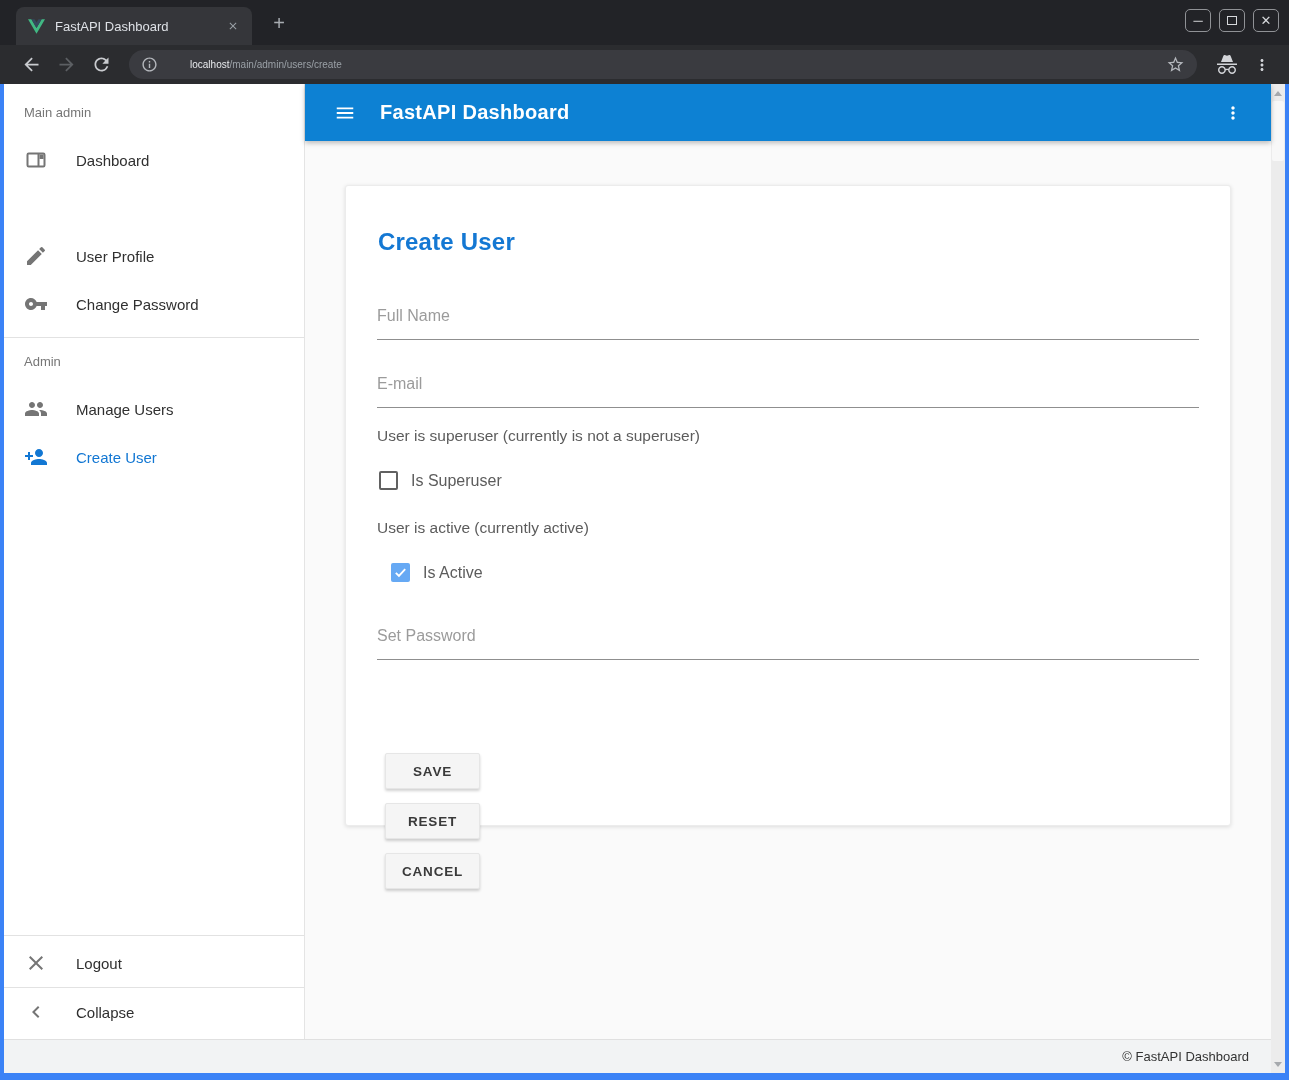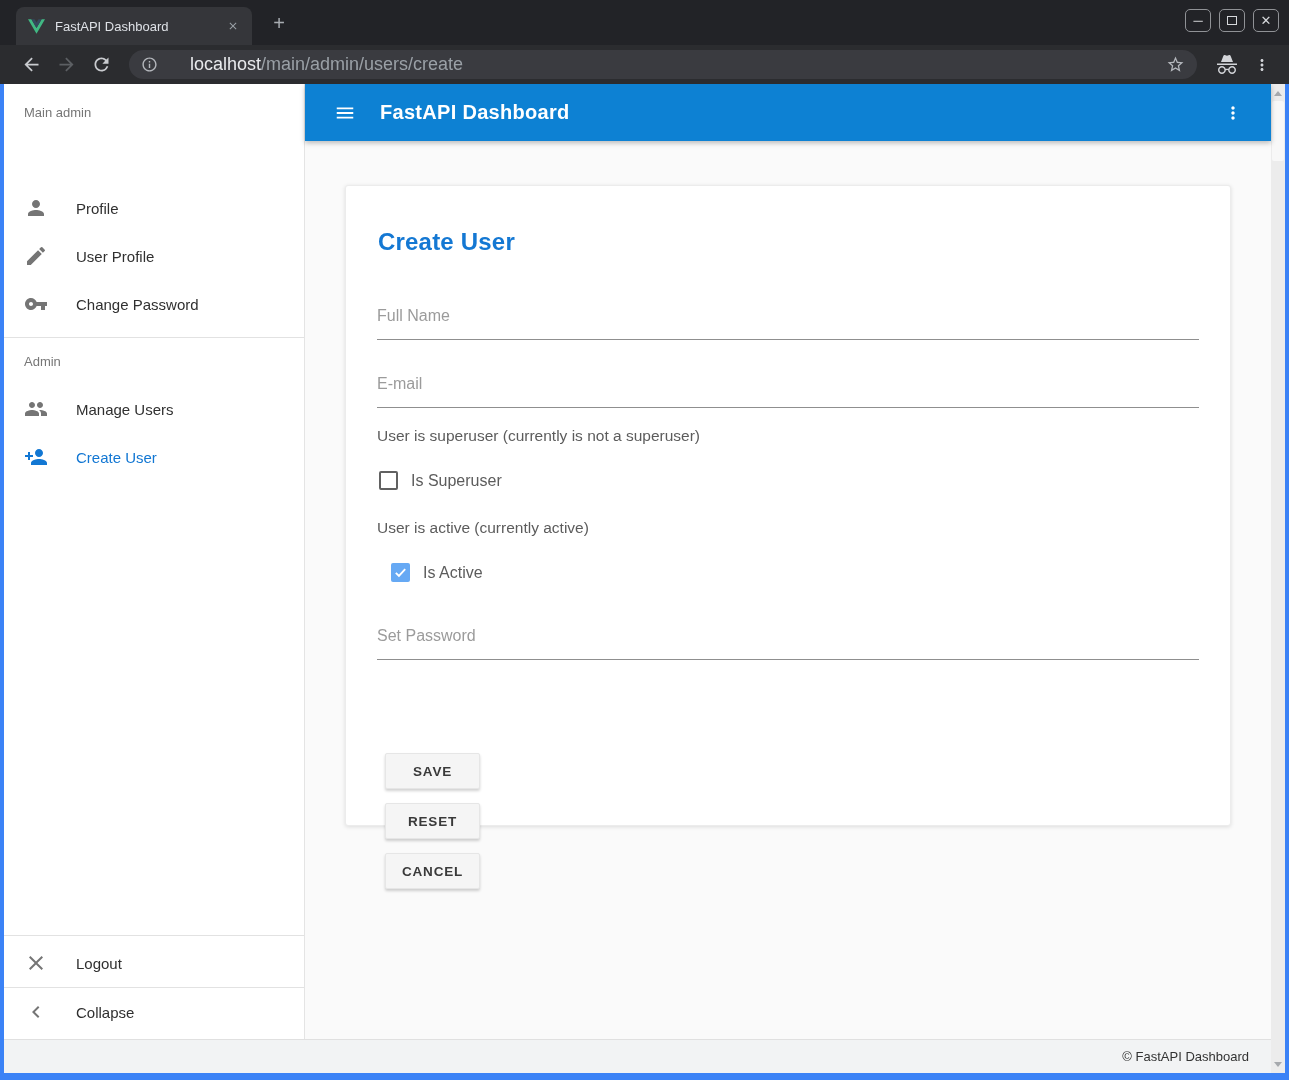"localhost/main/admin/users/create" .url { font-size: 18px -> 10px }
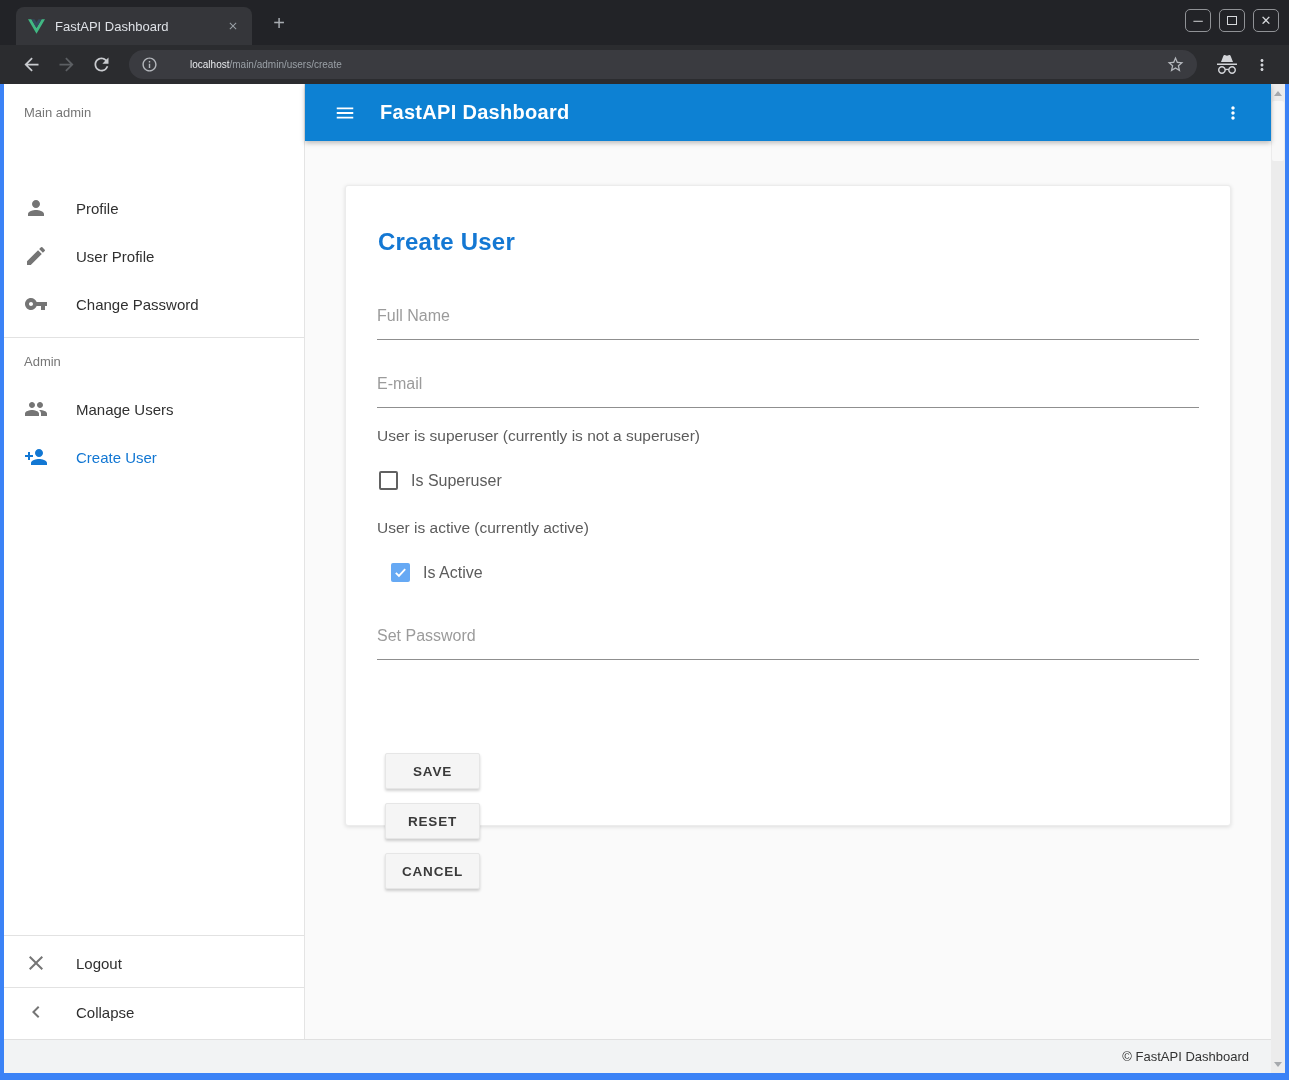"Dashboard" div.side-item { html: none -> <div> <svg> <rect></rect> <line></line> <rect></rect> </svg> <span>Dashboard</span> </div> }
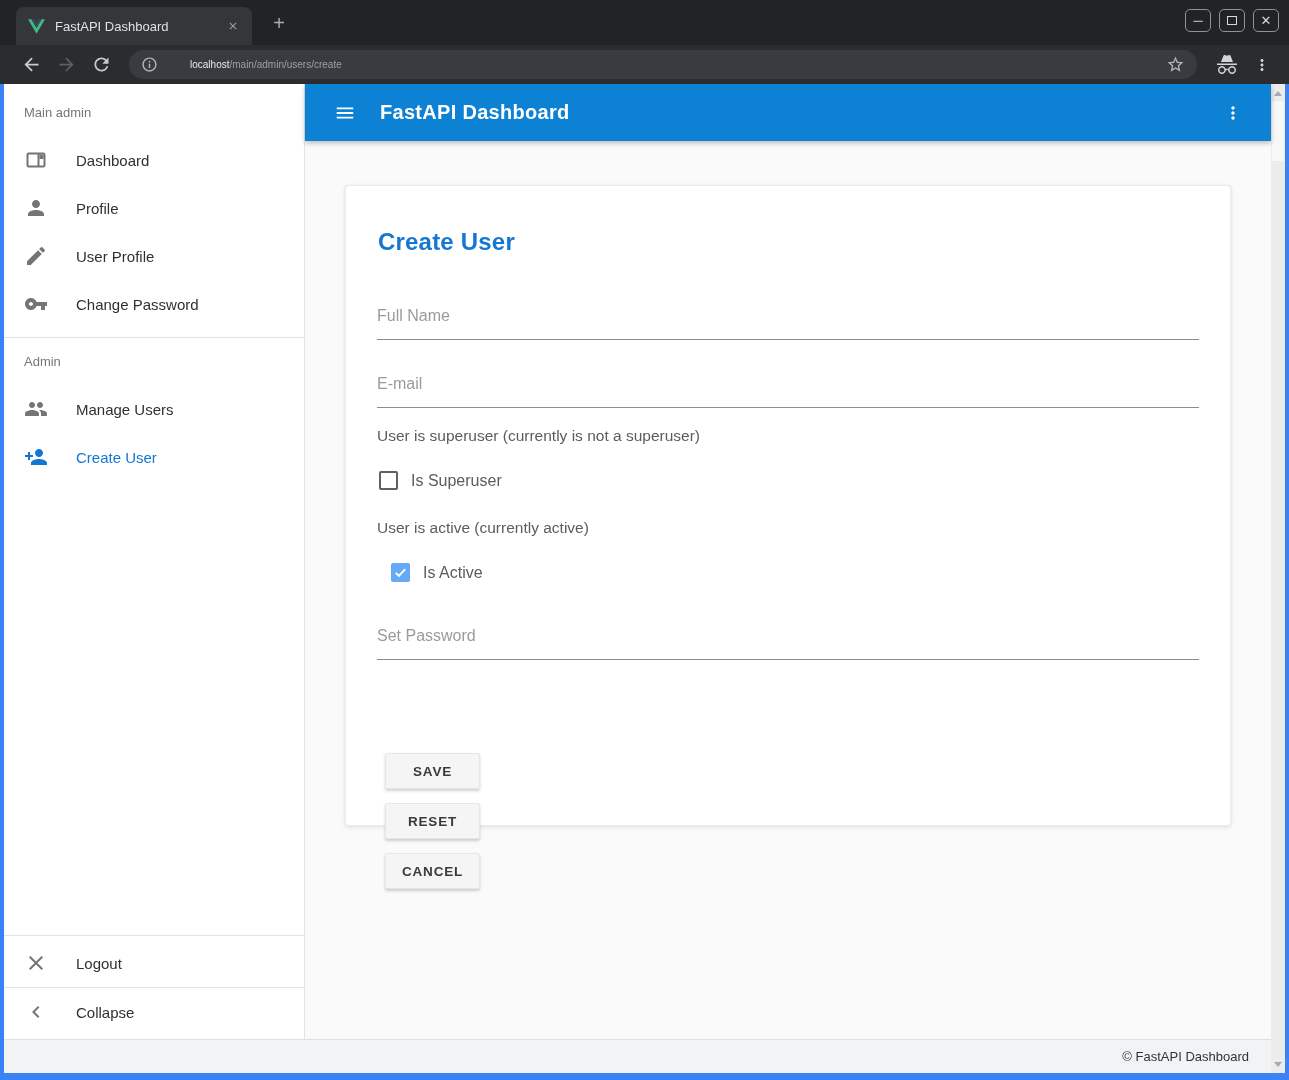"Profile" div.side-item { html: <div> <svg> <path></path> </svg> <span>Profile</span> </div> -> none }
